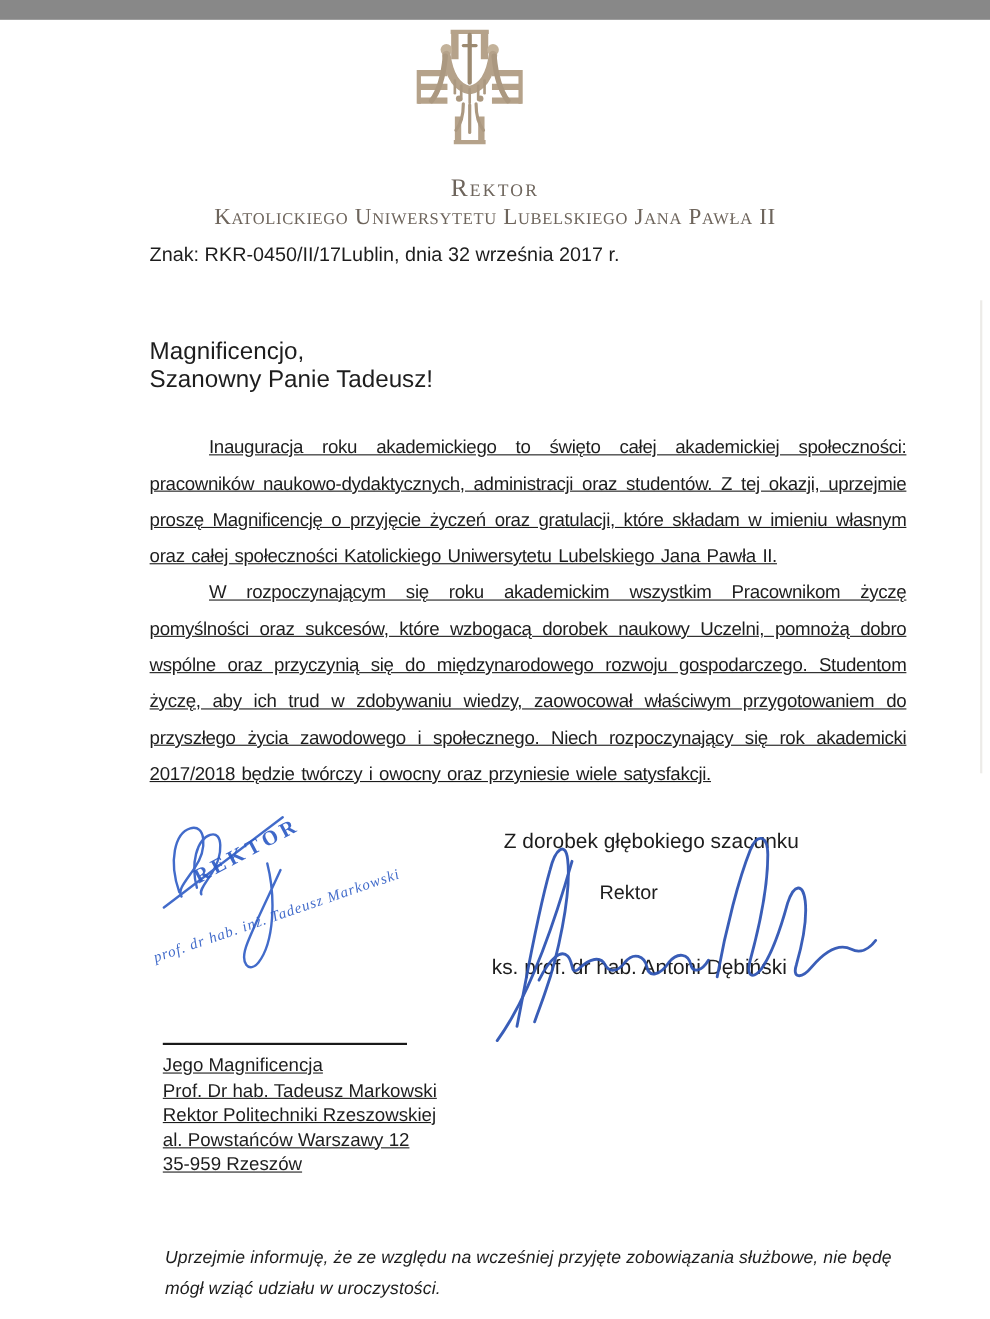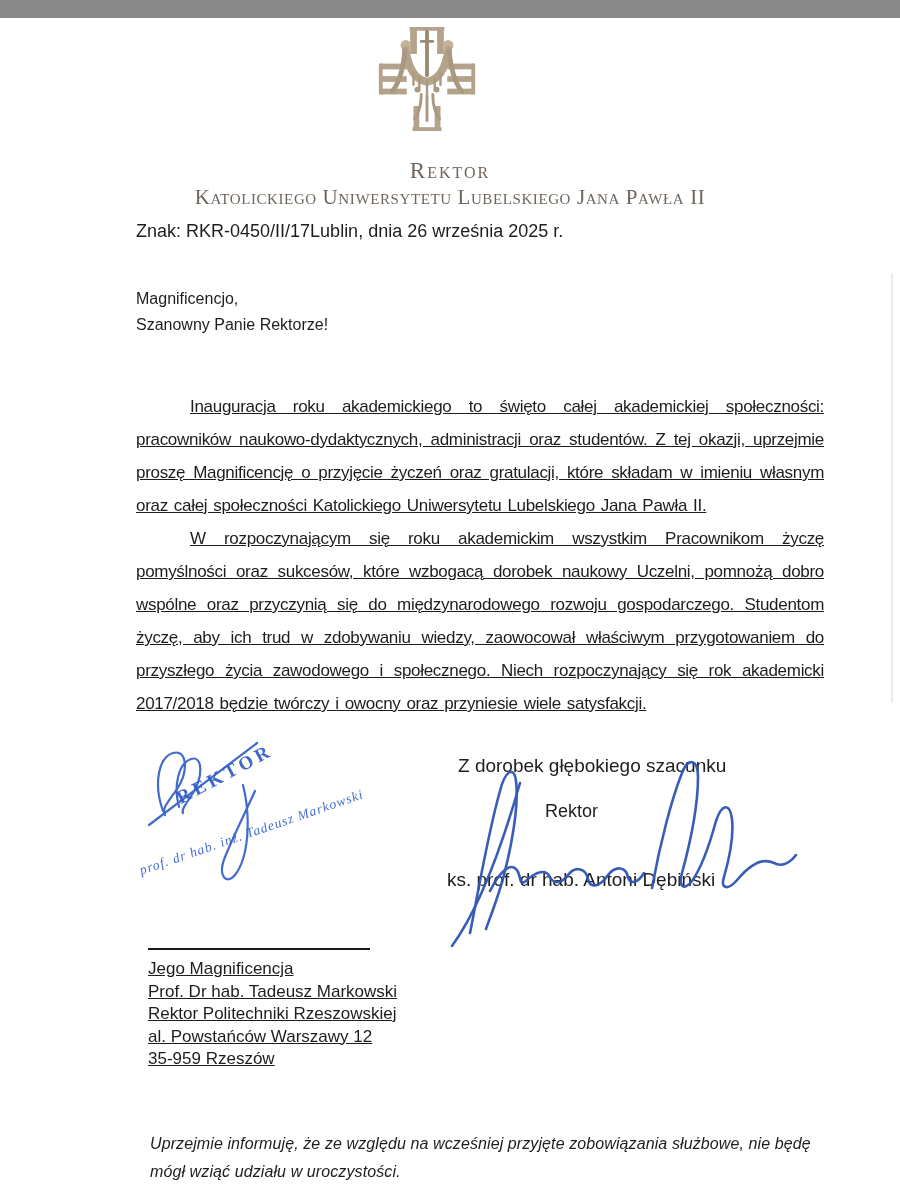"Lublin, dnia 26 września 2025" span { text: 26 września 2025 -> 32 września 2017 }
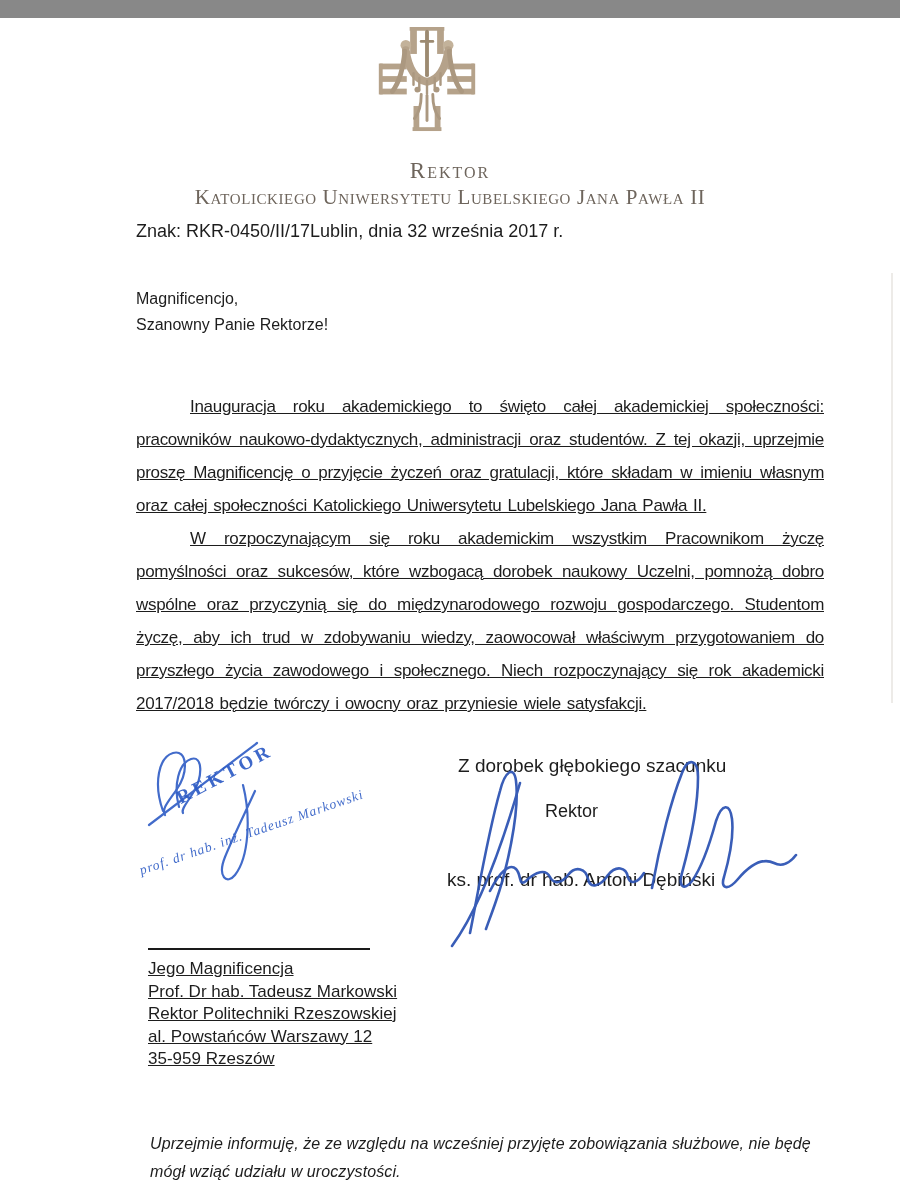"Magnificencjo," .salutation { font-size: 16px -> 22px; top: 268px -> 288px }
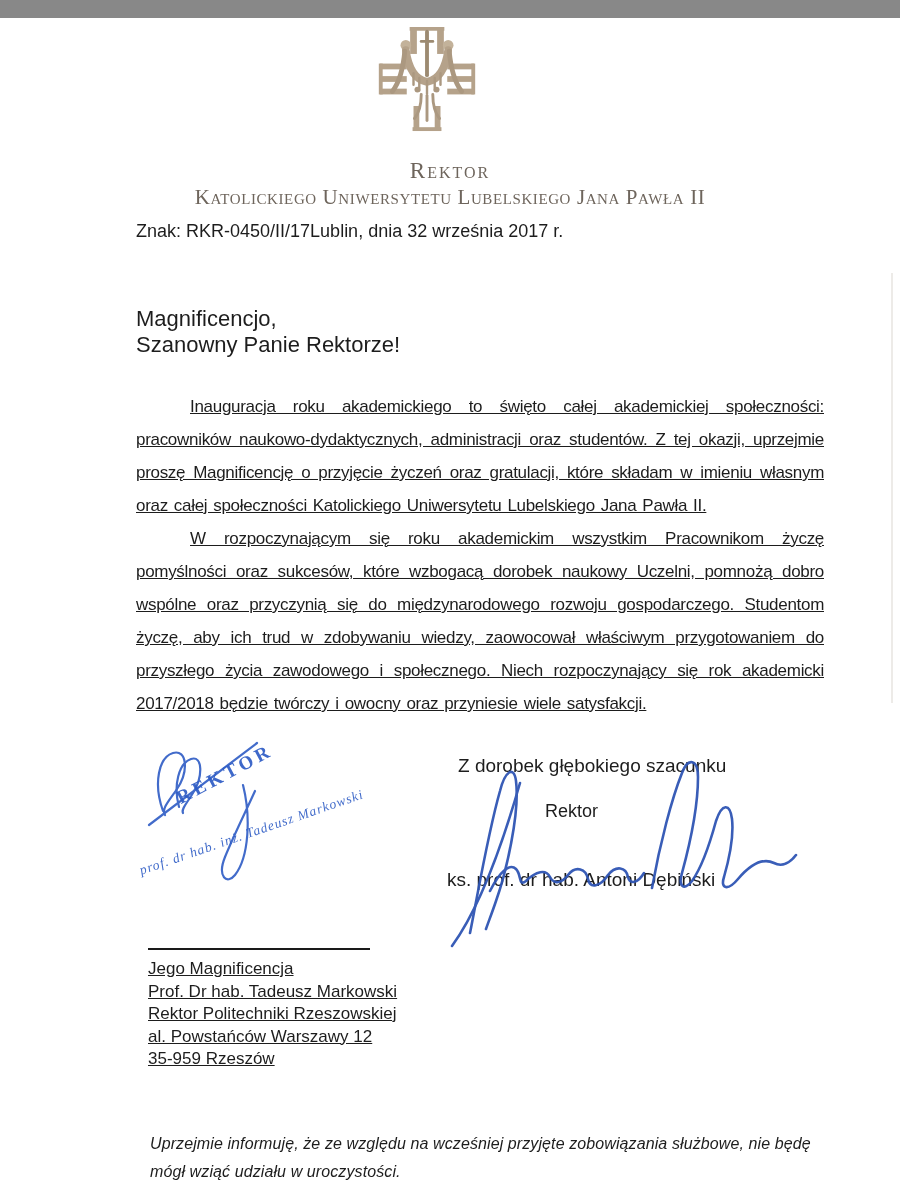"Szanowny Panie Rektorze!" div { text: Rektorze -> Tadeusz }
